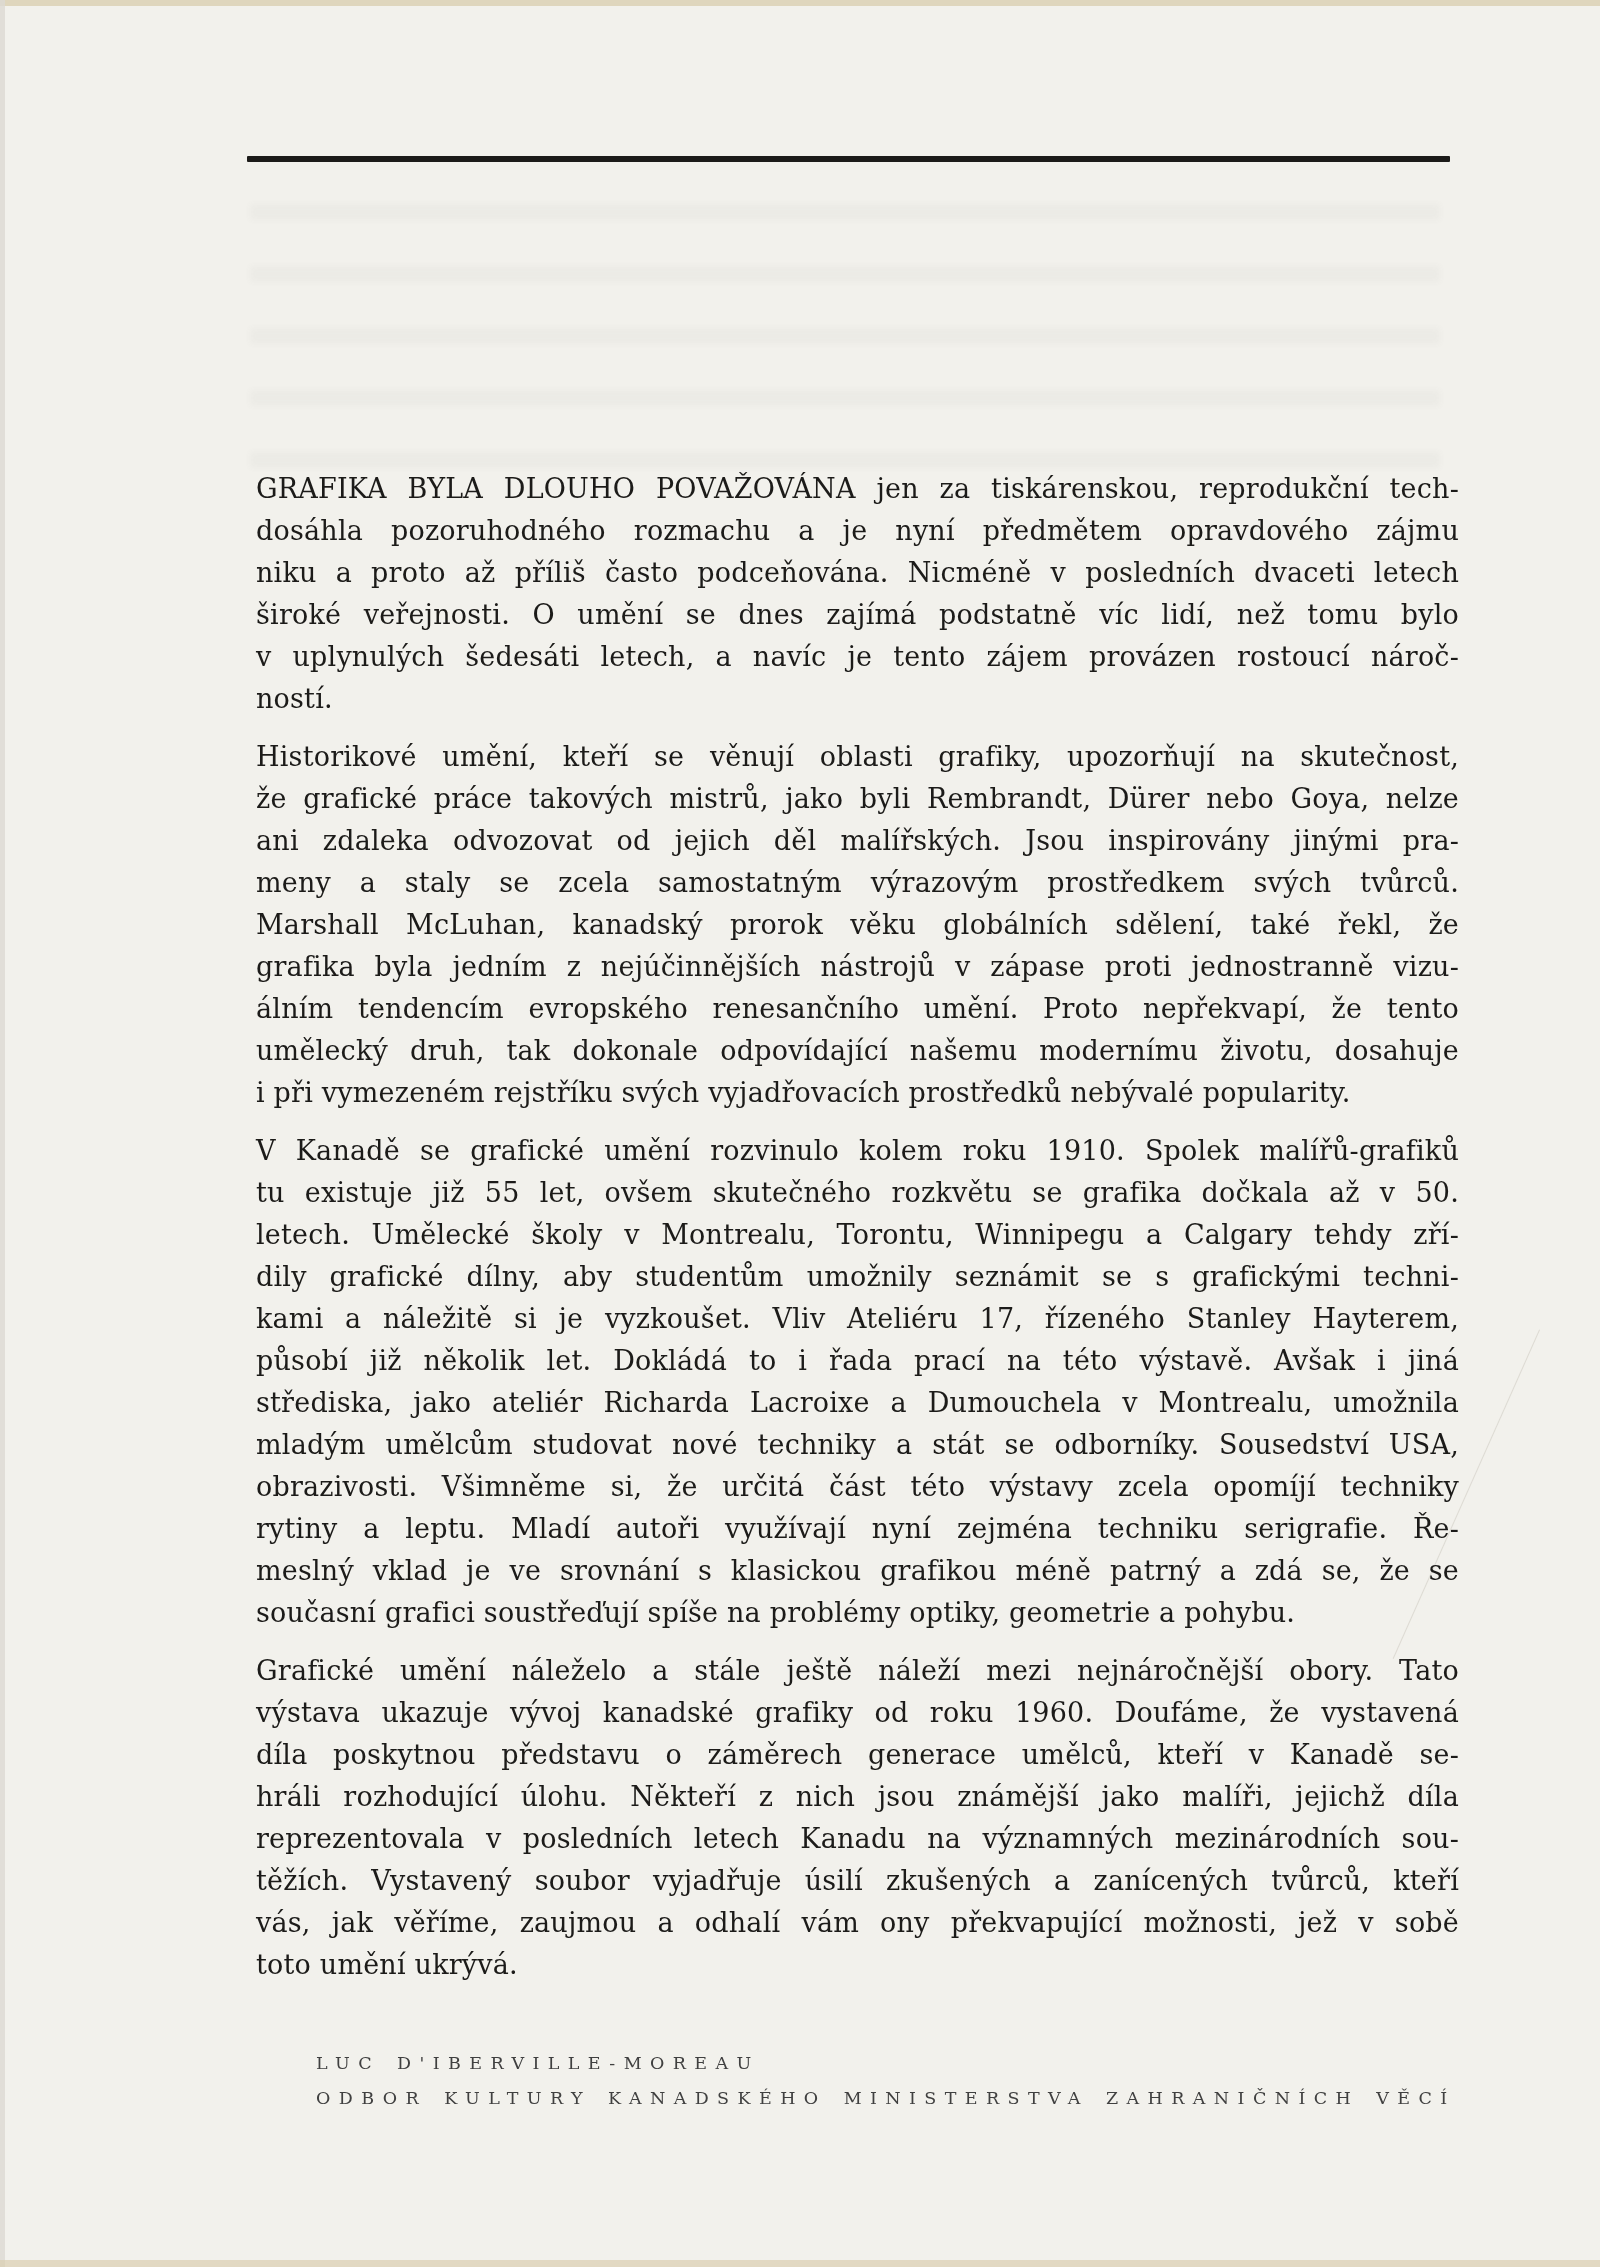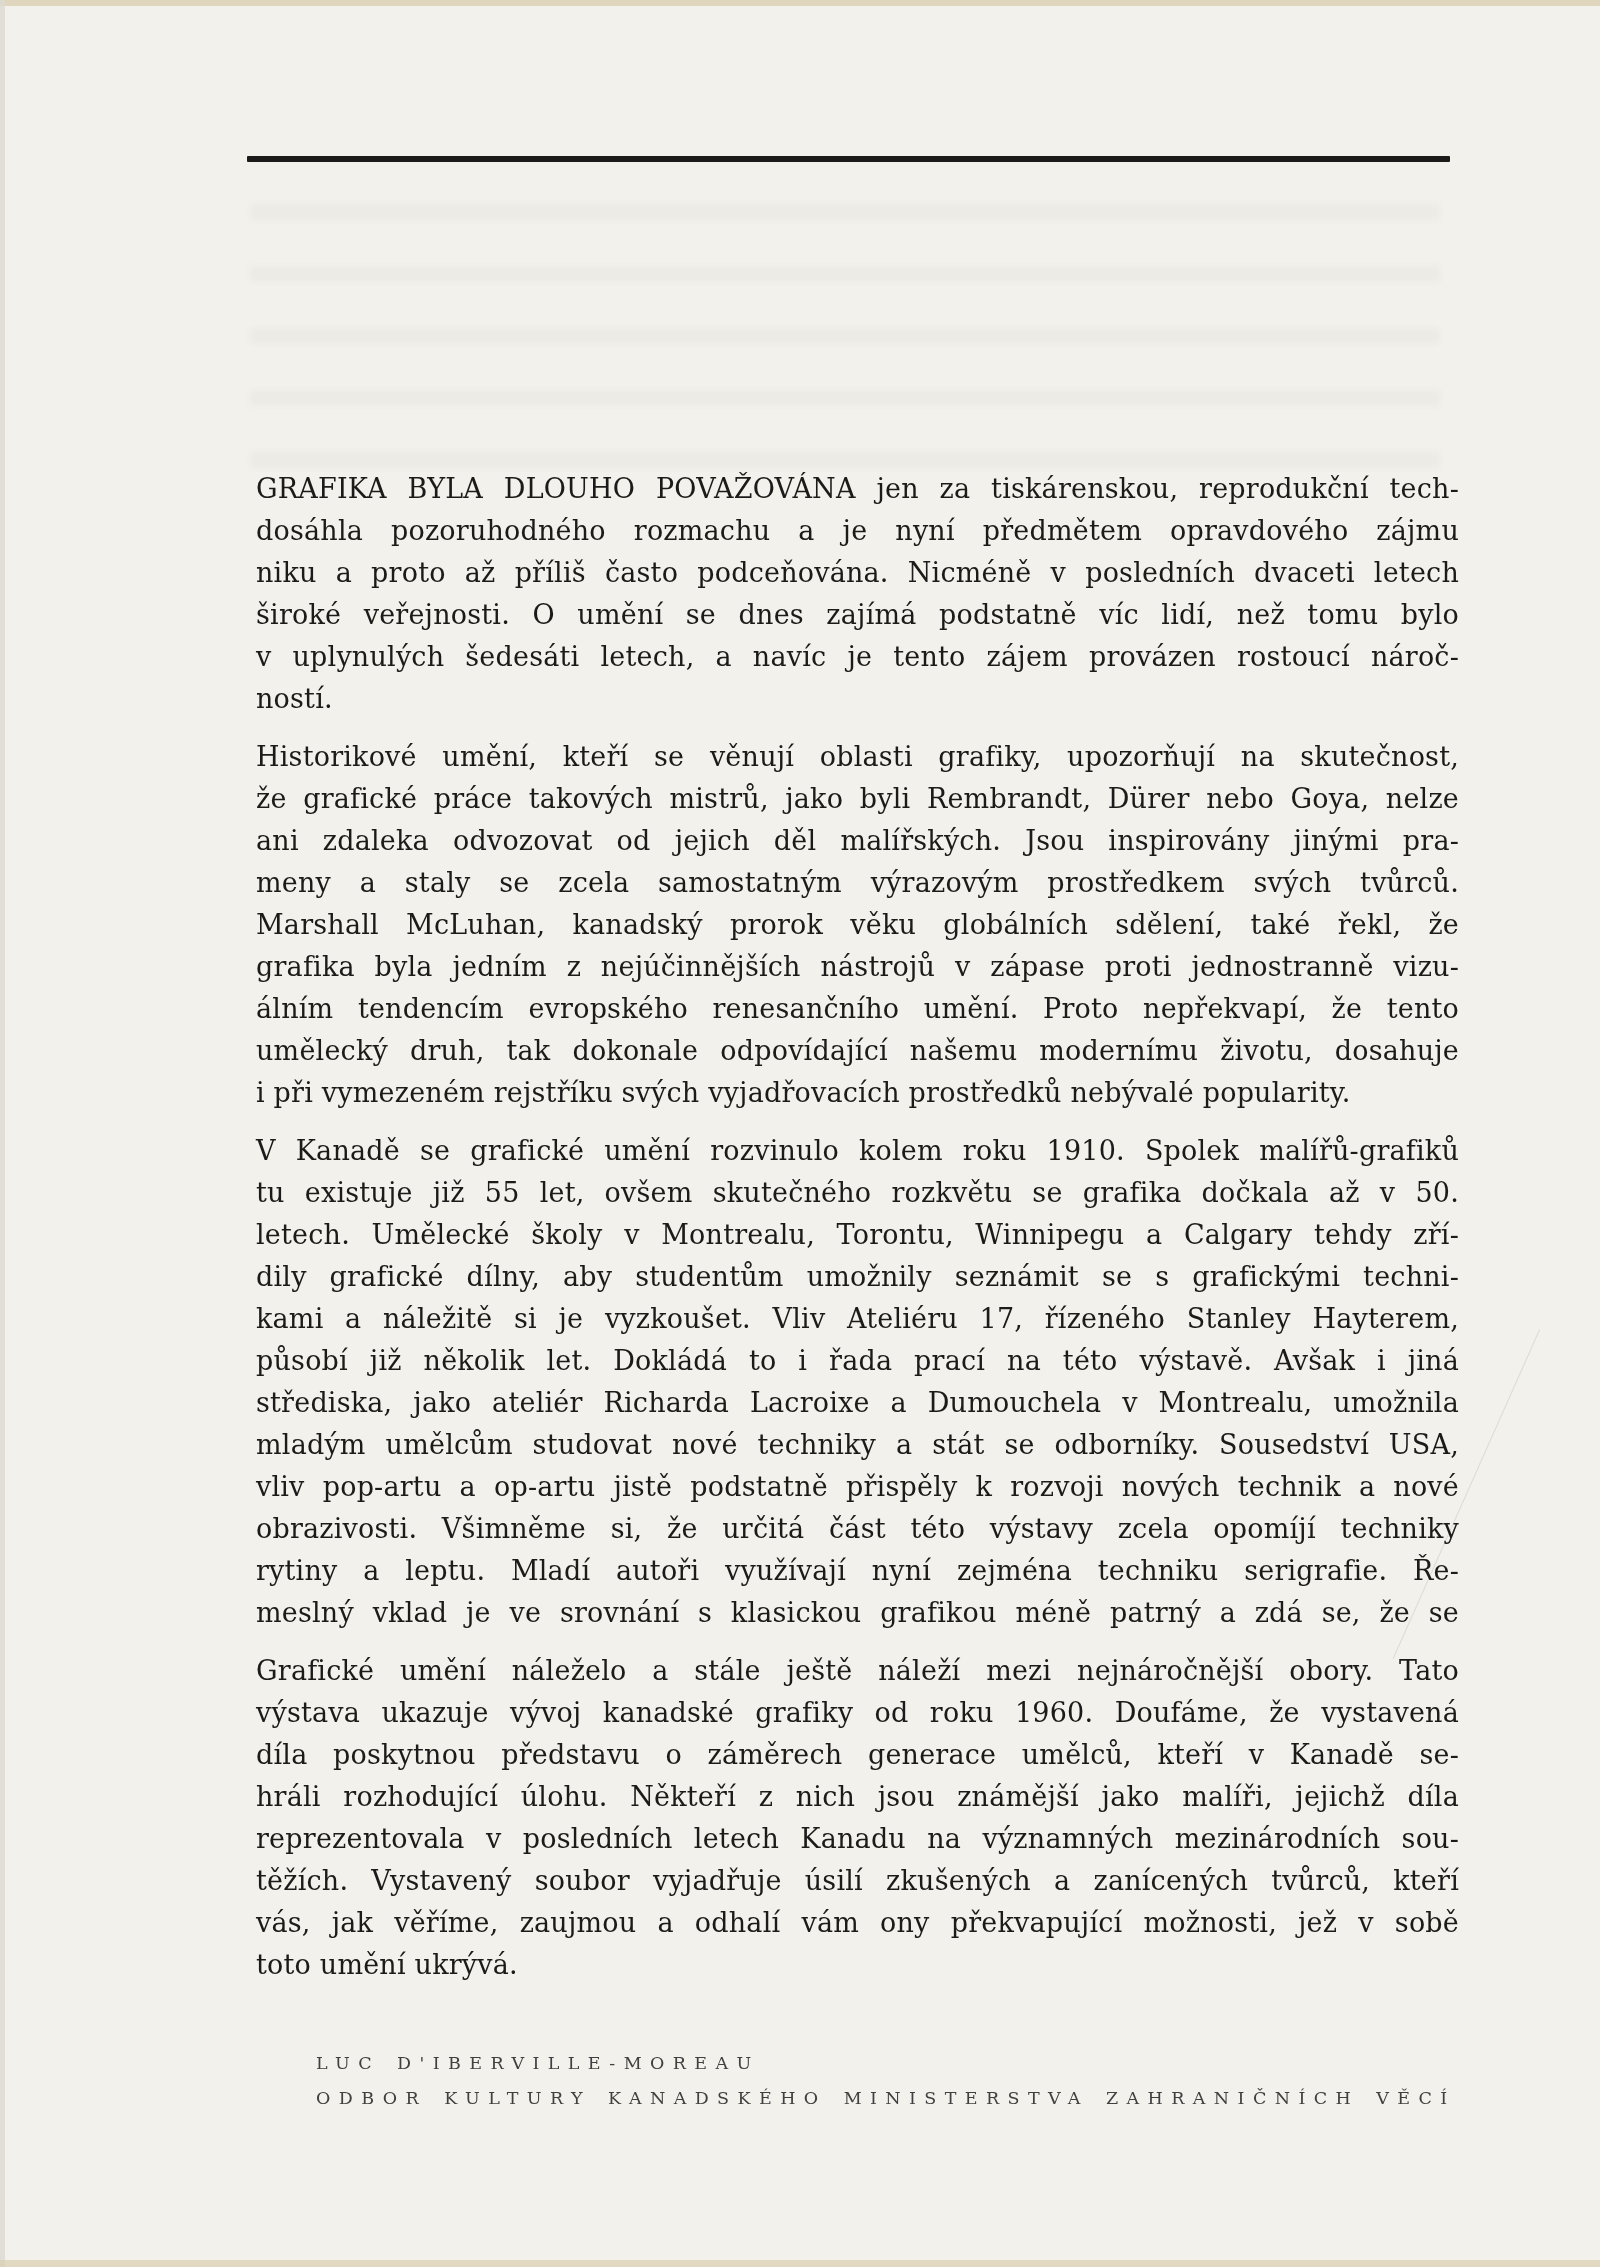"vliv pop-artu a op-artu jistě" div.line { html: <div>vliv pop-artu a op-artu jistě podstatně přispěly k rozvoji nových technik a nové</div> -> none }
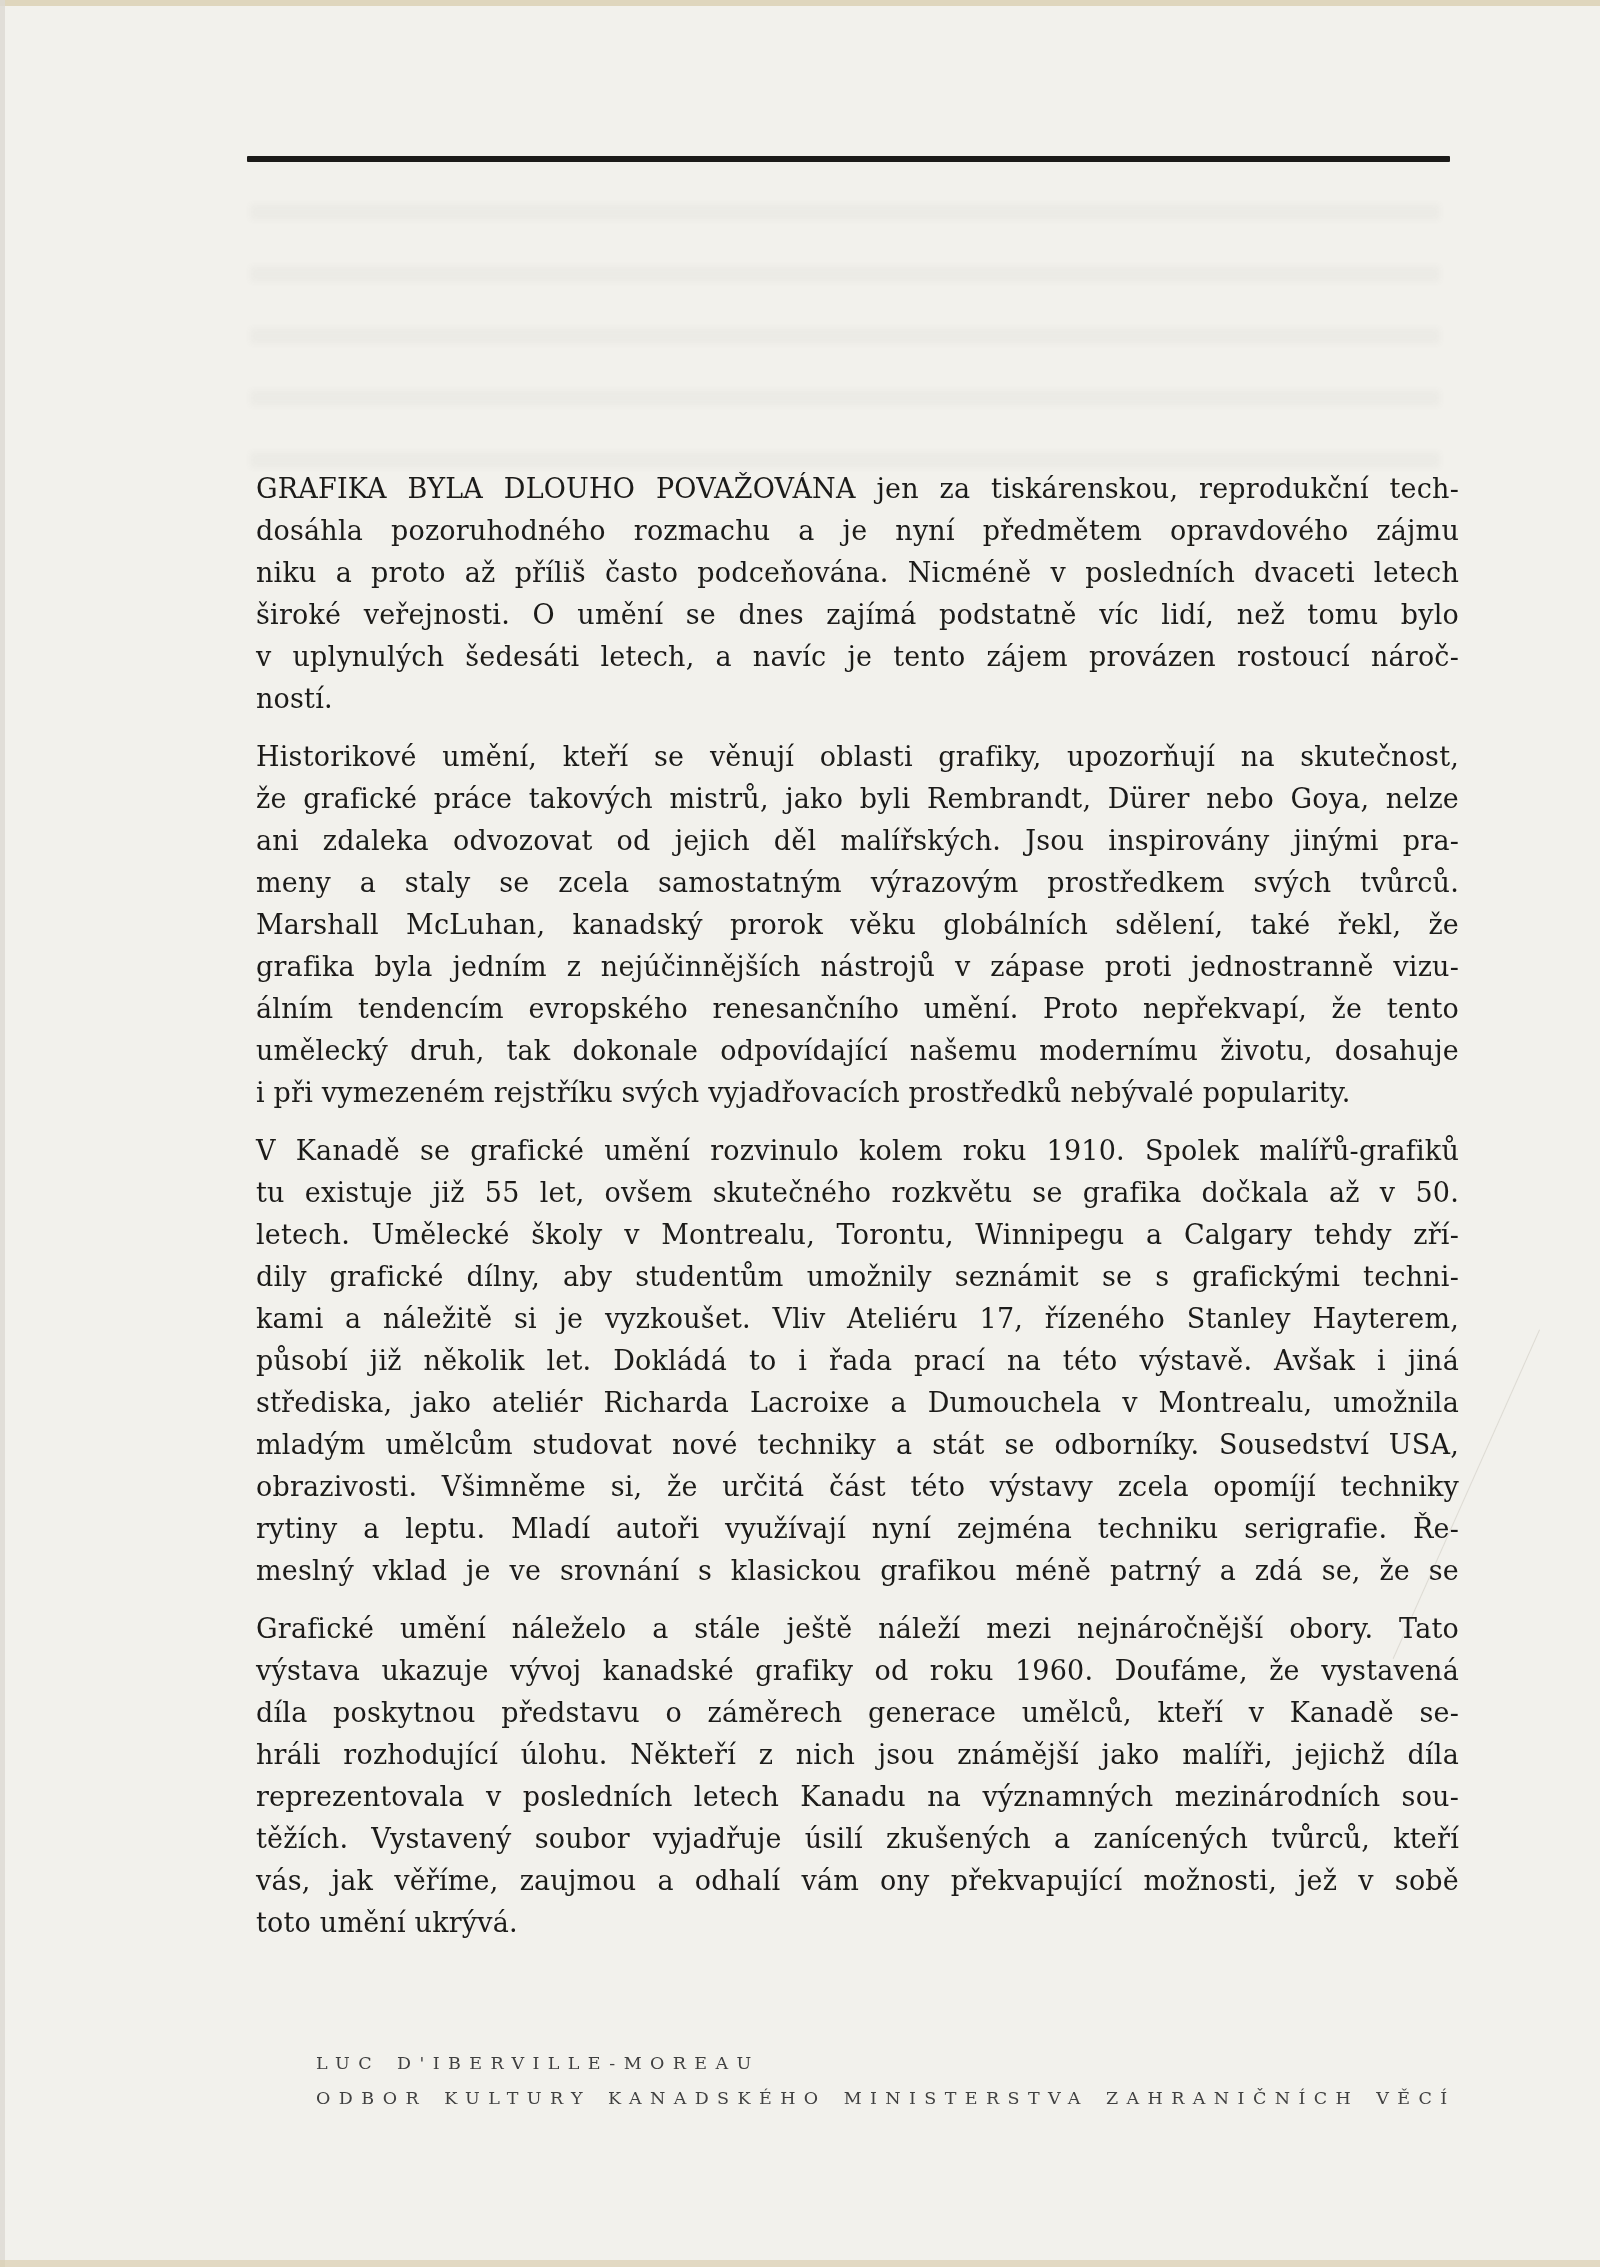"současní grafici soustřeďují spíše na" div.line { html: none -> <div>současní grafici soustřeďují spíše na problémy optiky, geometrie a pohybu.</div> }
